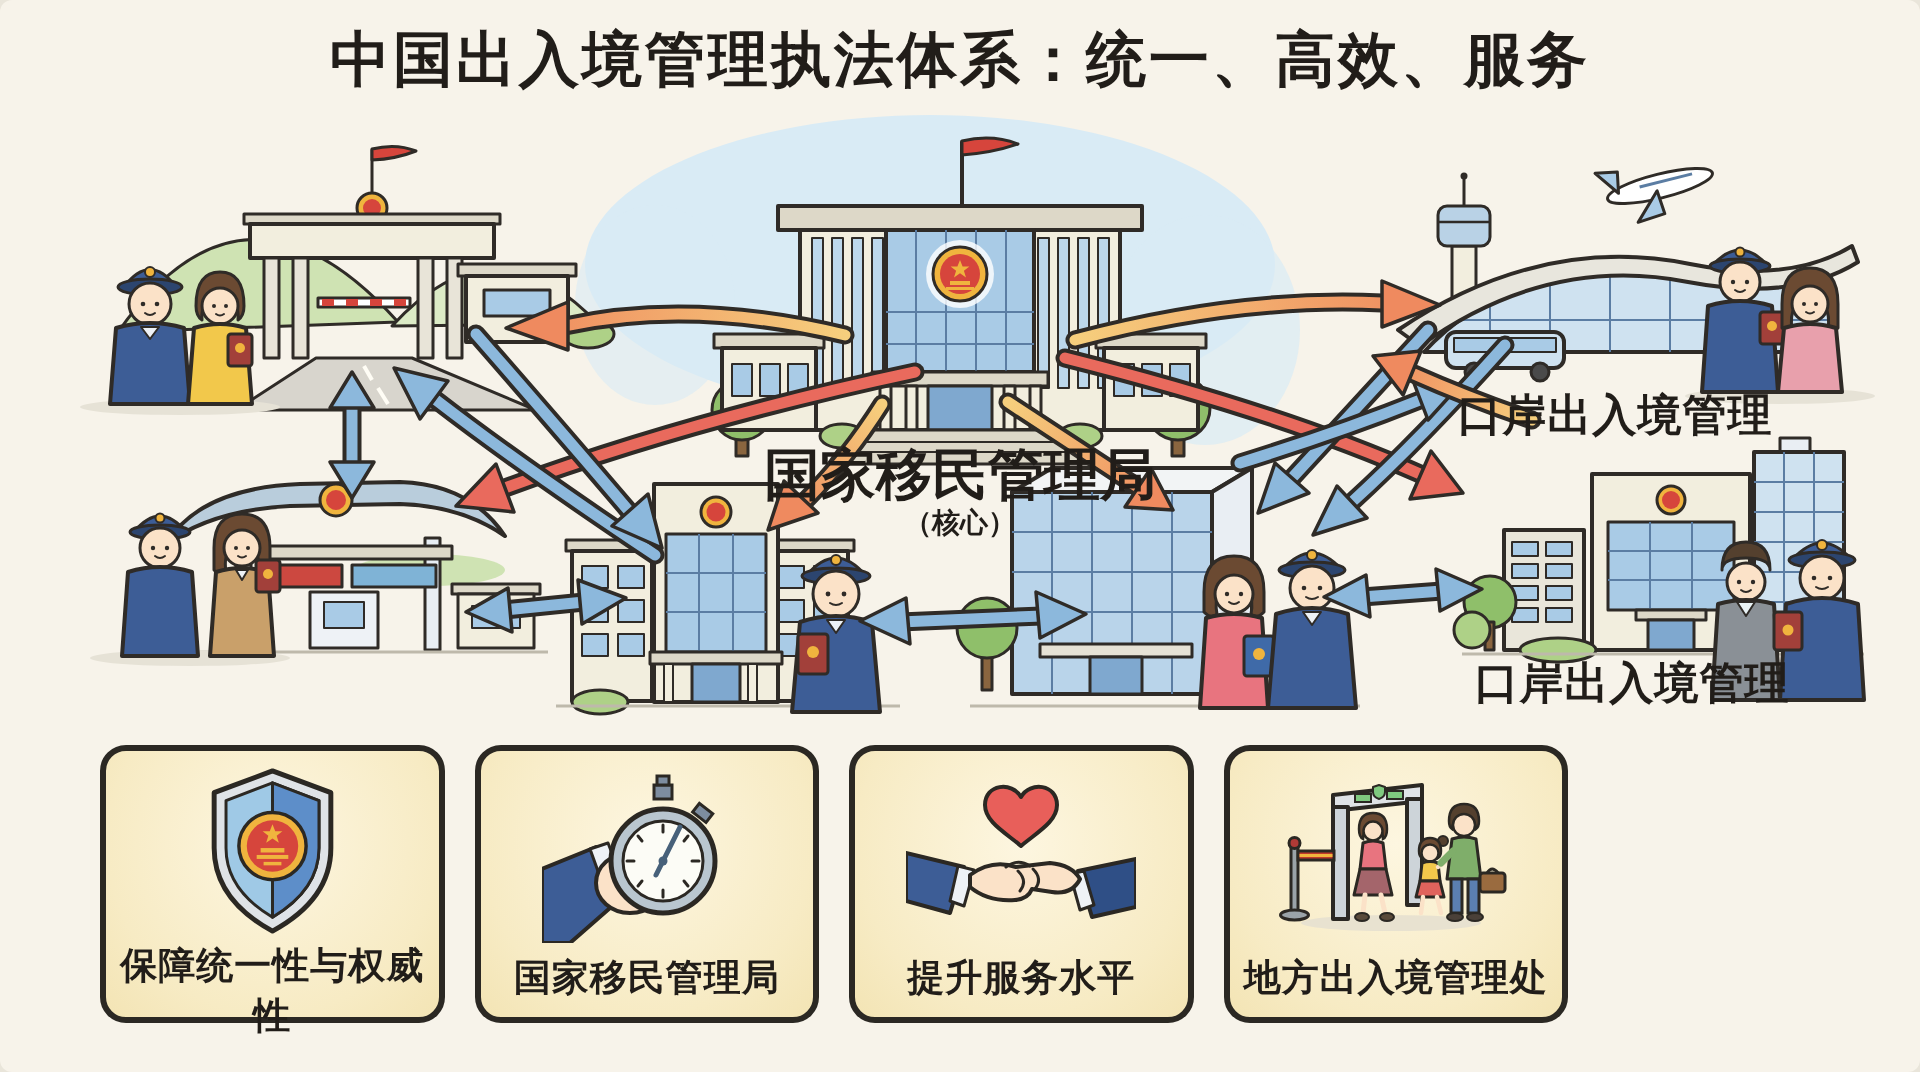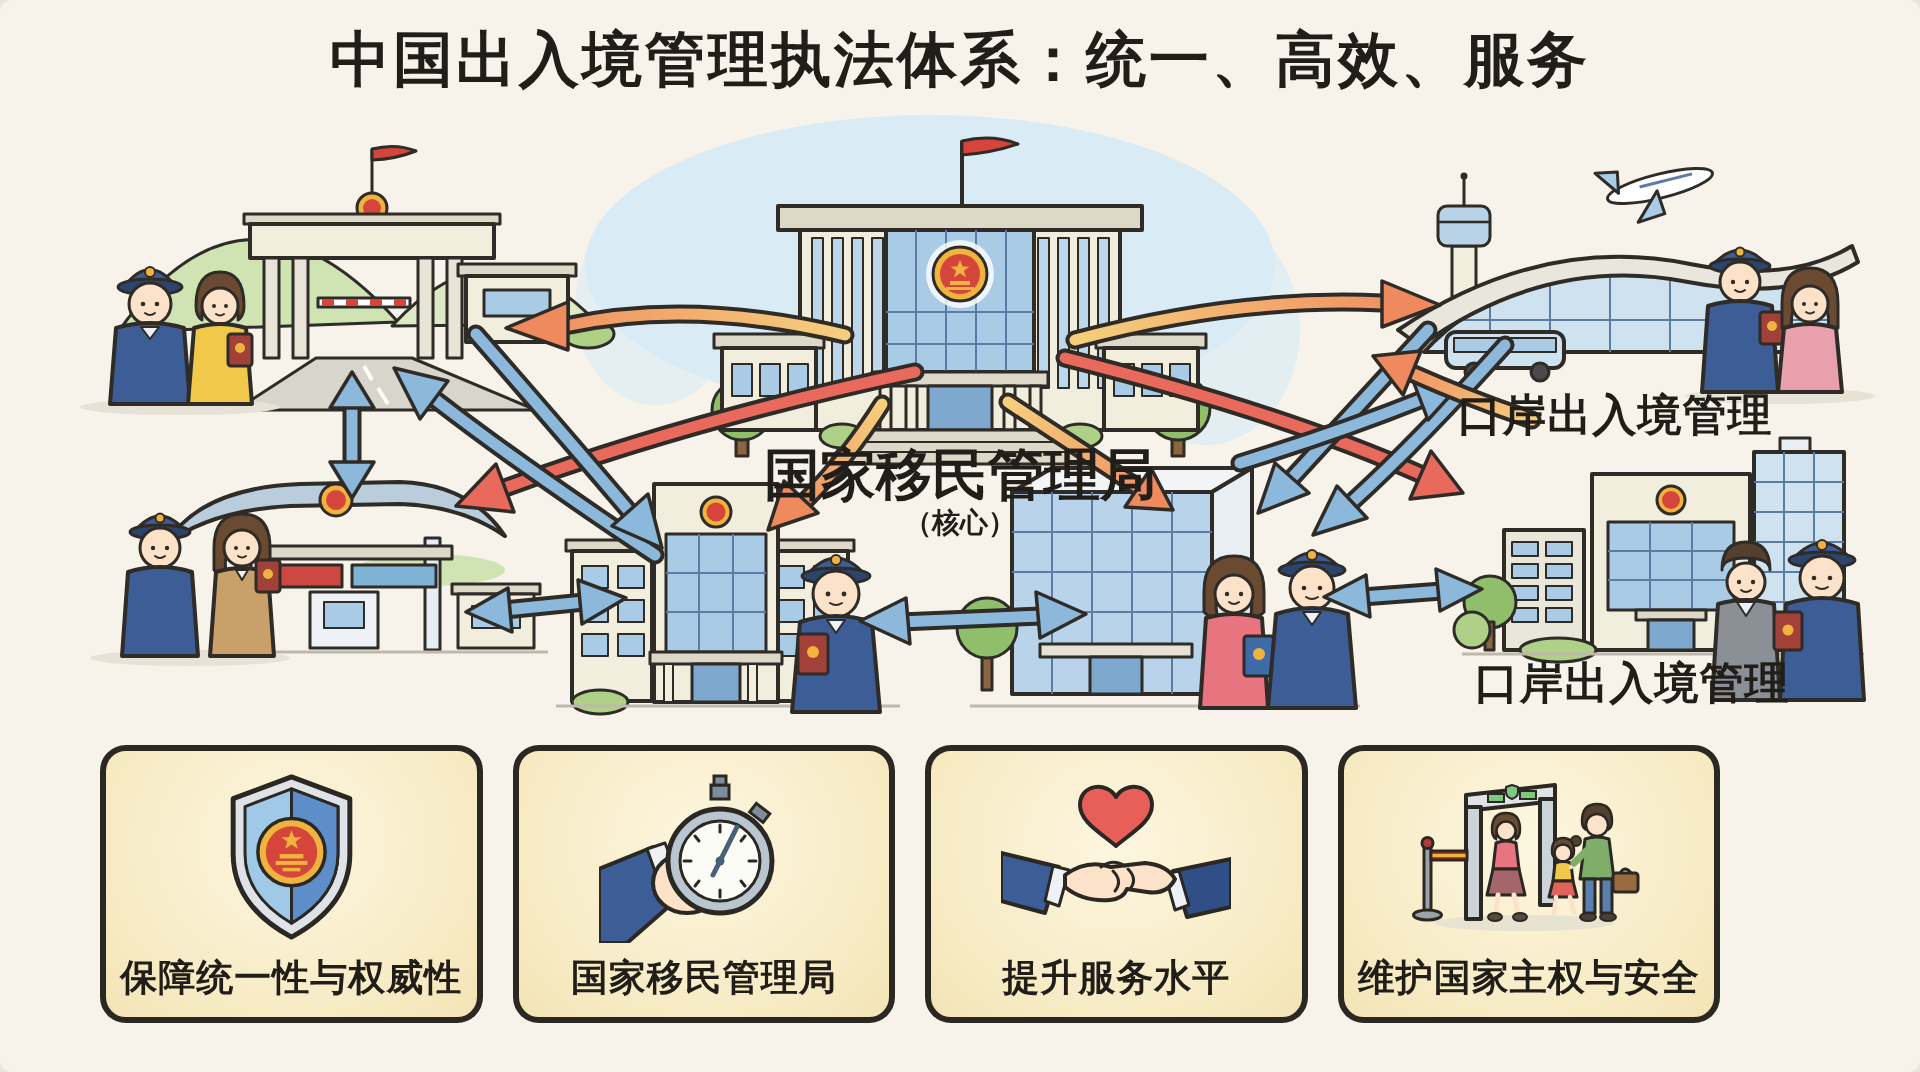"保障统一性与权威性" .cards { width: 1620px -> 1468px }
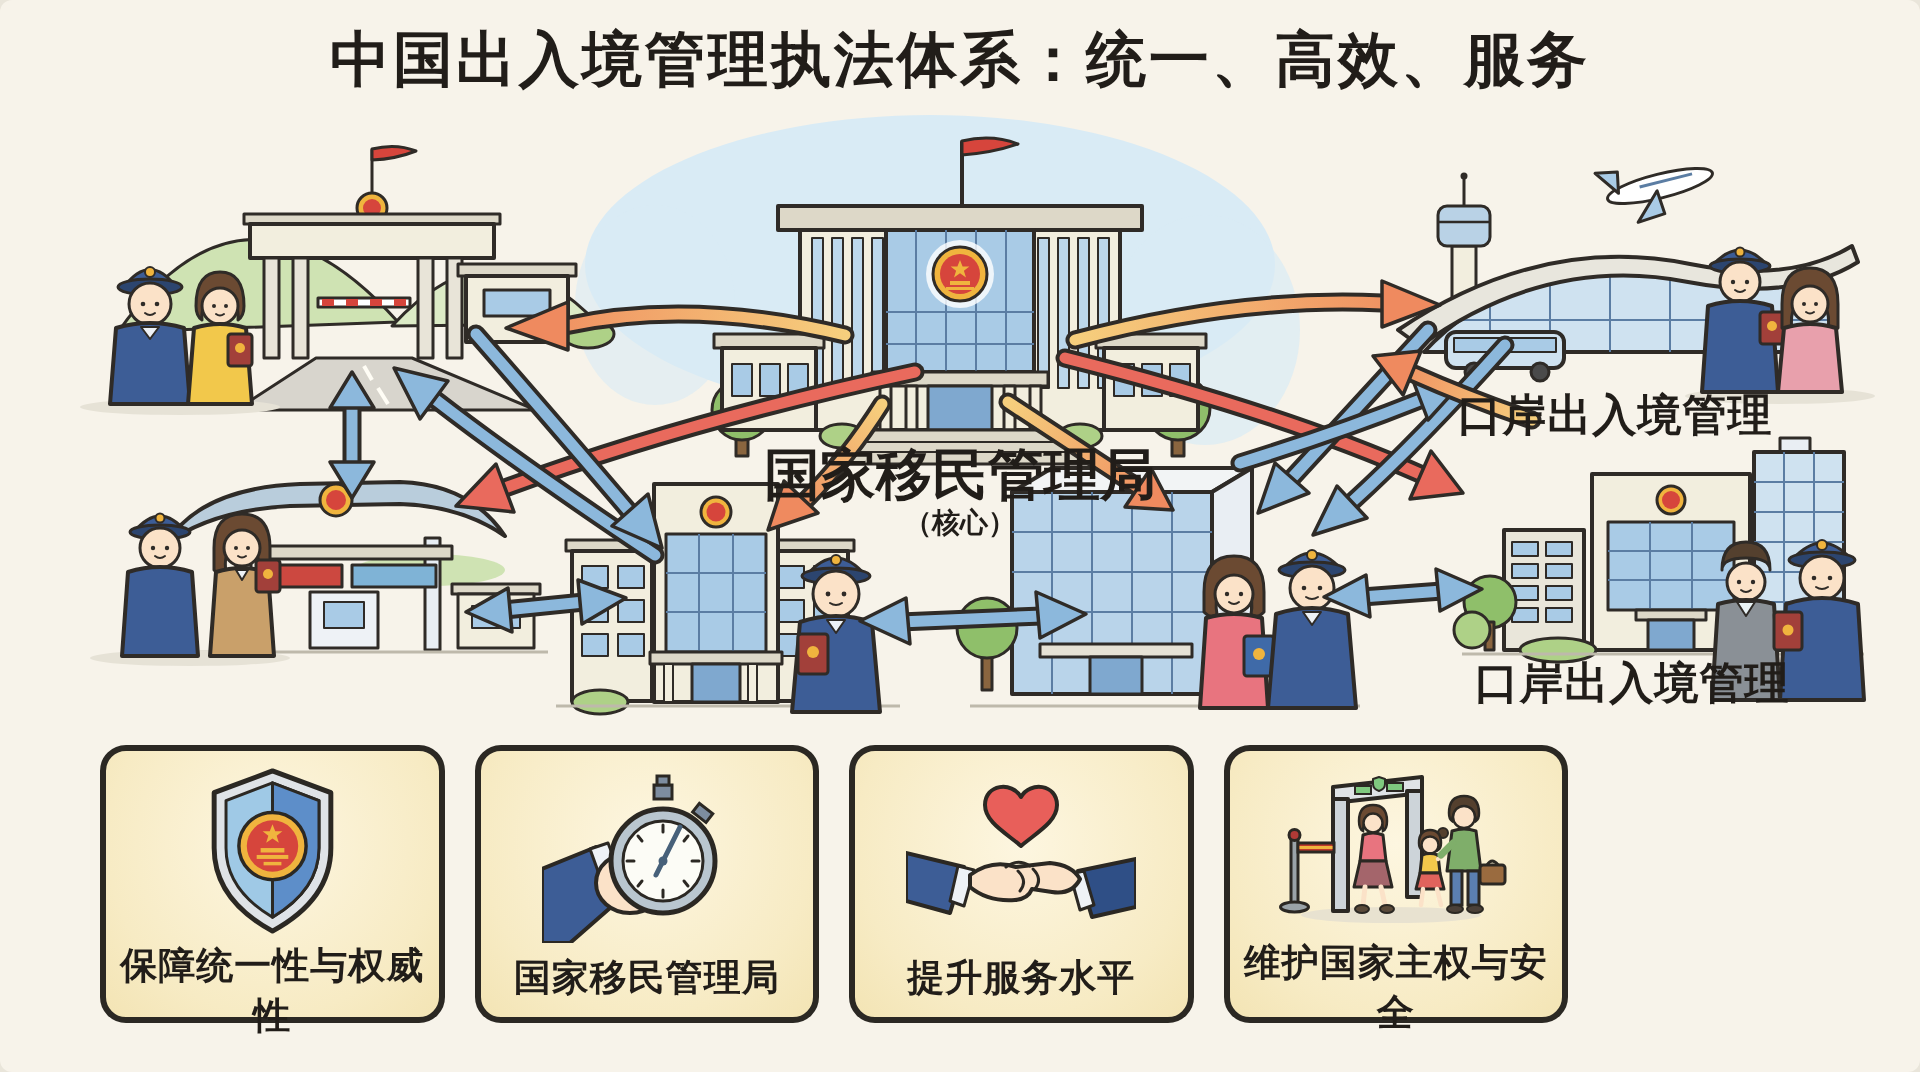"维护国家主权与安全" div.card-label { text: 维护国家主权与安全 -> 地方出入境管理处 }
